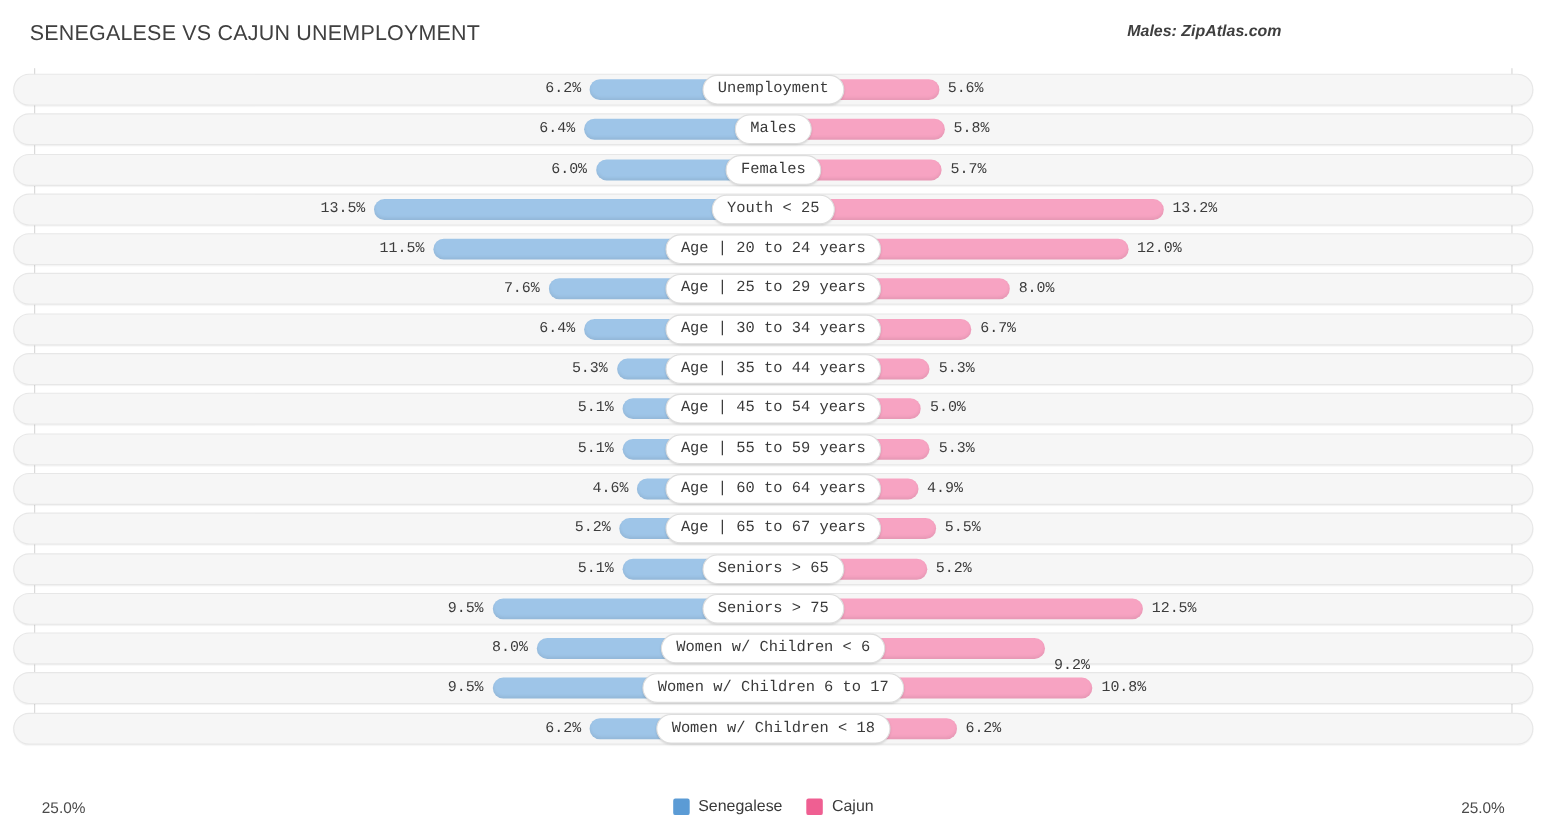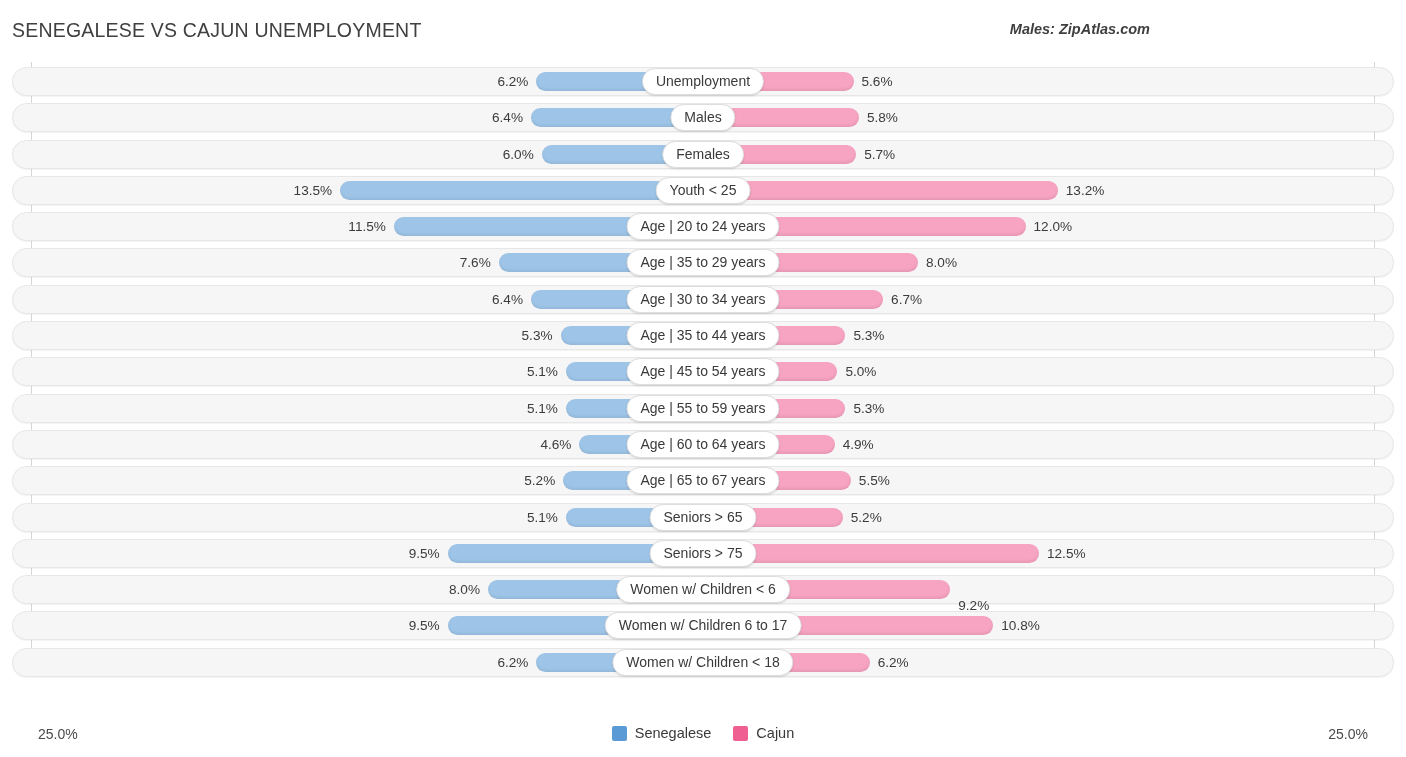"SENEGALESE VS CAJUN UNEMPLOYMENT" #header { left: 0 -> 15px }
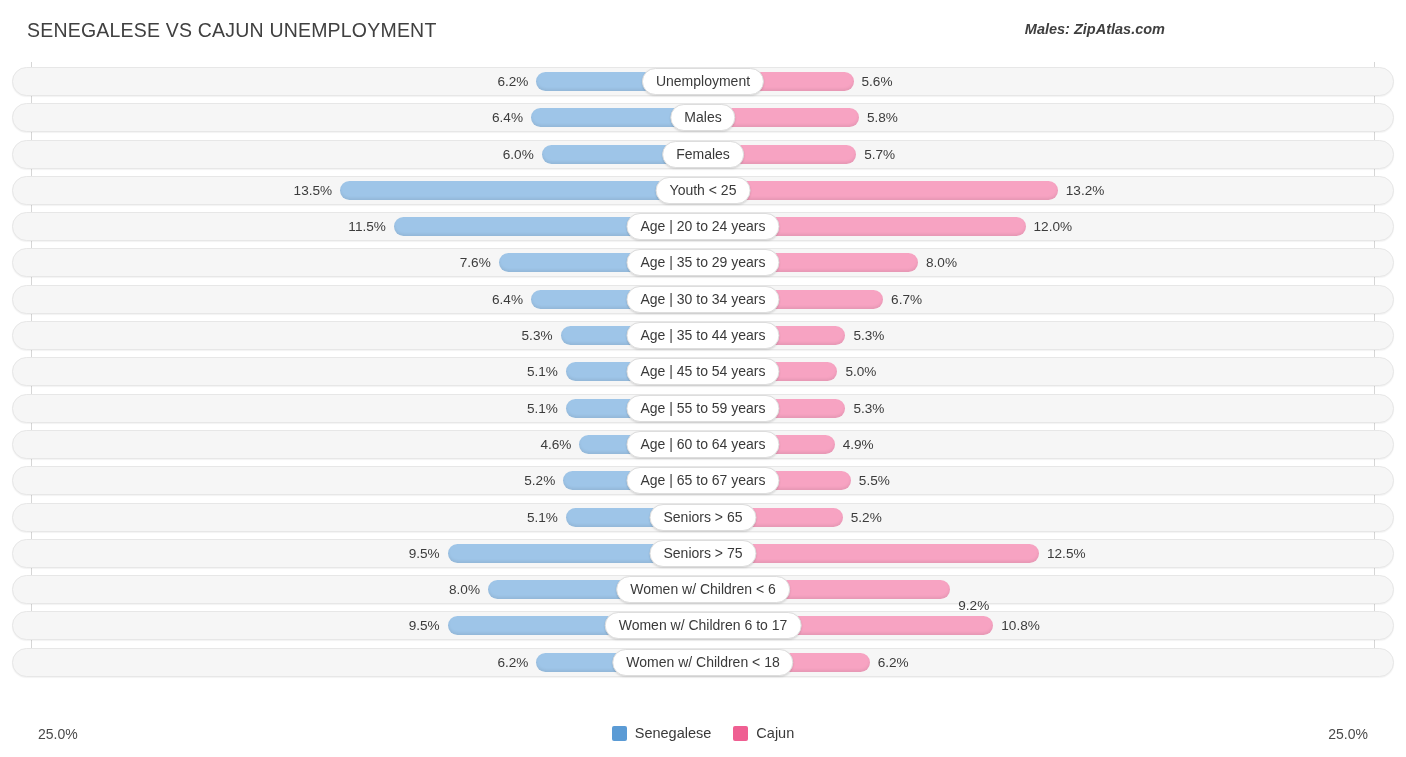"6.2%" #rows { font-family: none -> Liberation Mono, monospace }
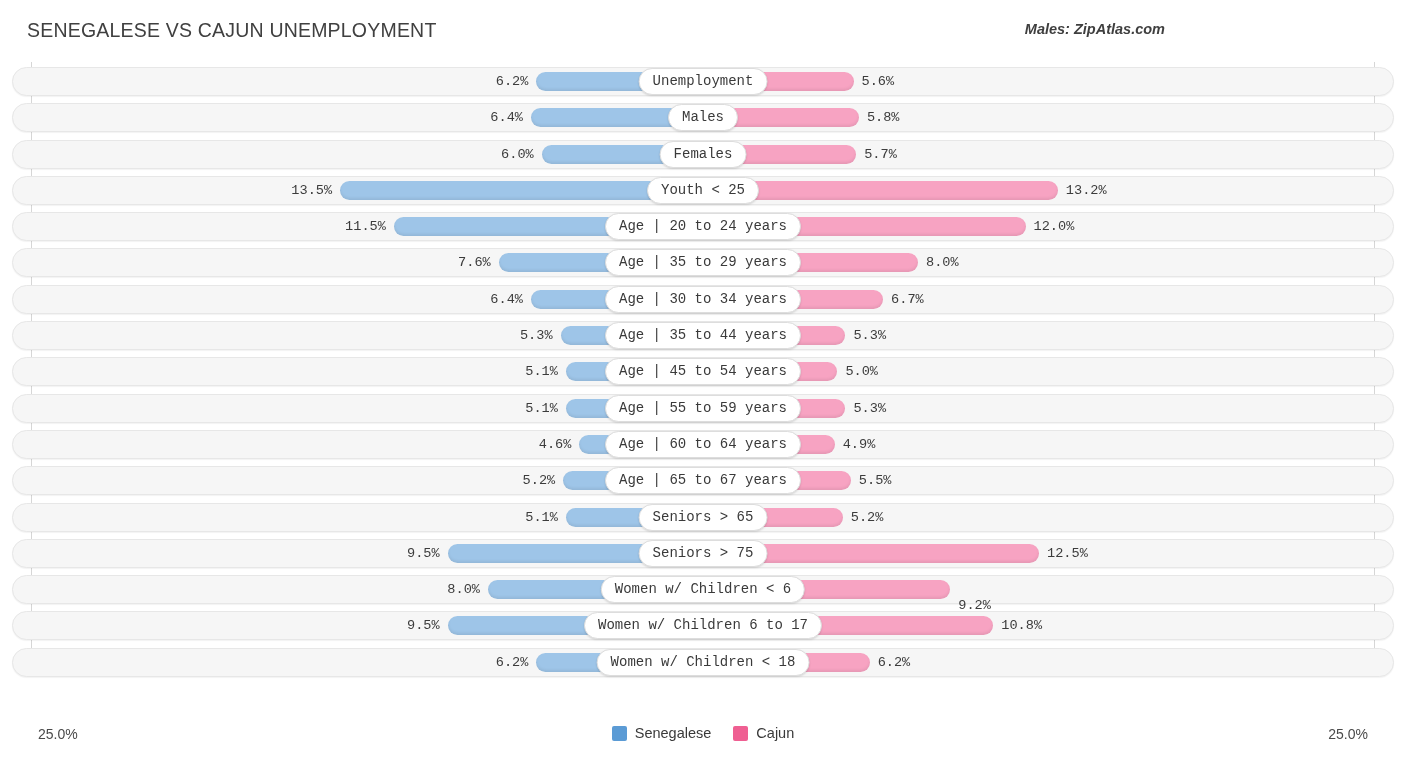"Age | 35 to 29" div.pill { text: 35 -> 25 }
